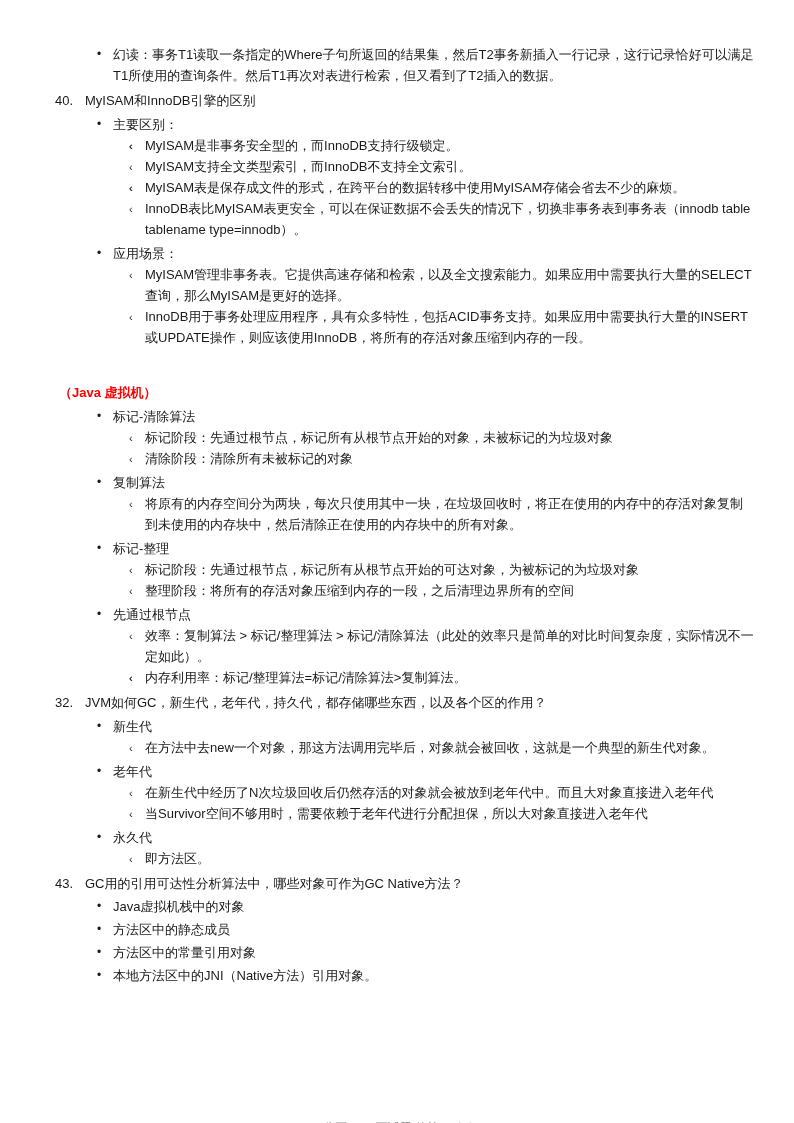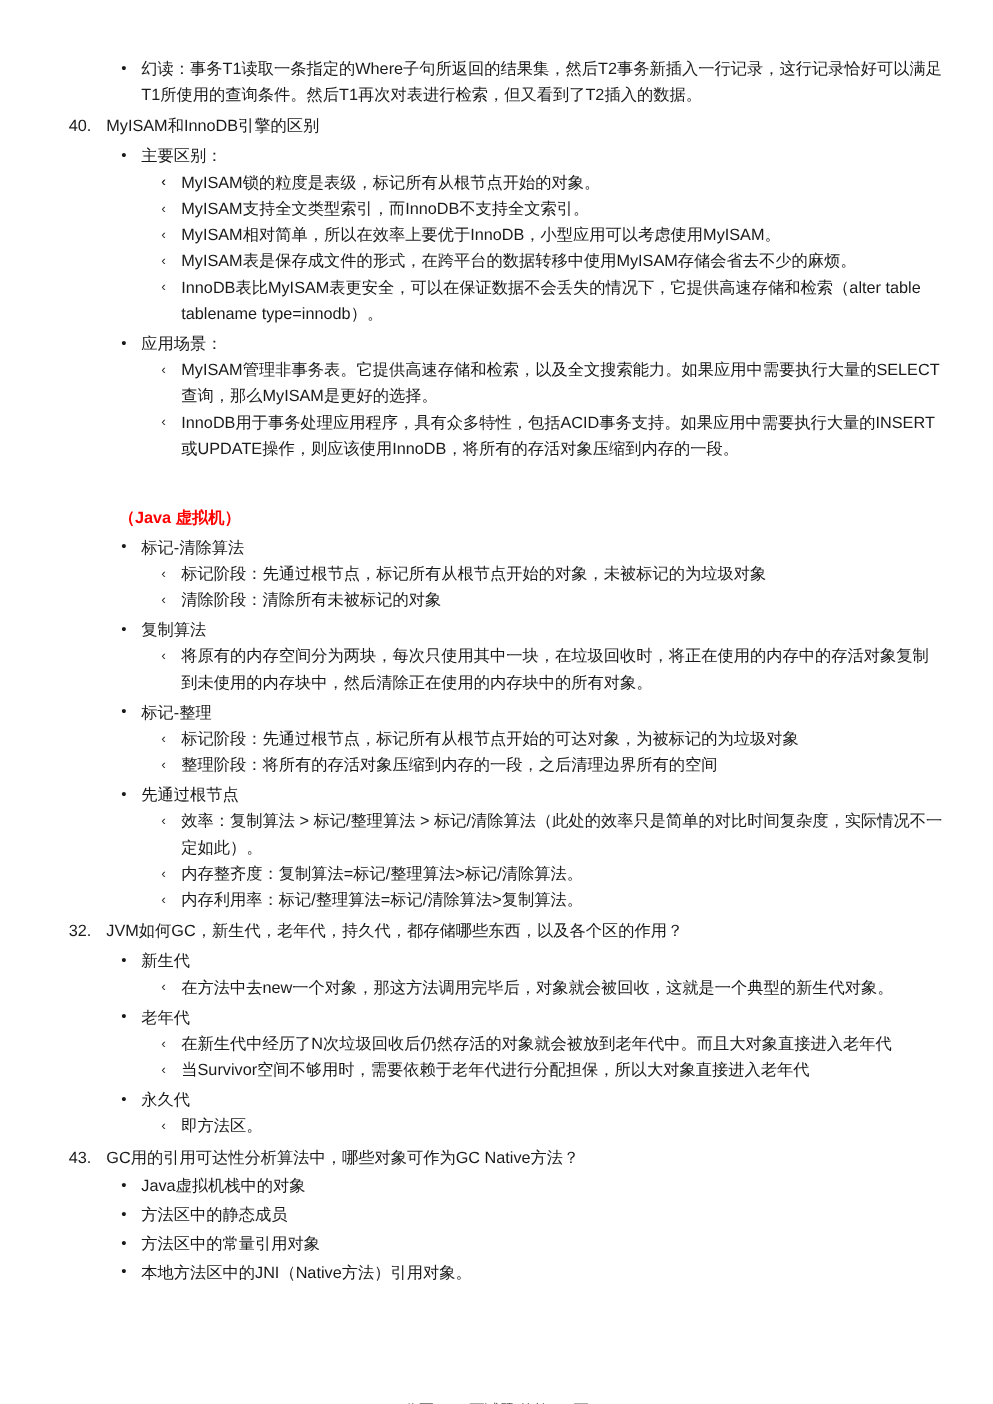"MyISAM锁的粒度是表级，标记所有从根节点开始的对象。" span { text: MyISAM锁的粒度是表级，标记所有从根节点开始的对象 -> MyISAM是非事务安全型的，而InnoDB支持行级锁定 }
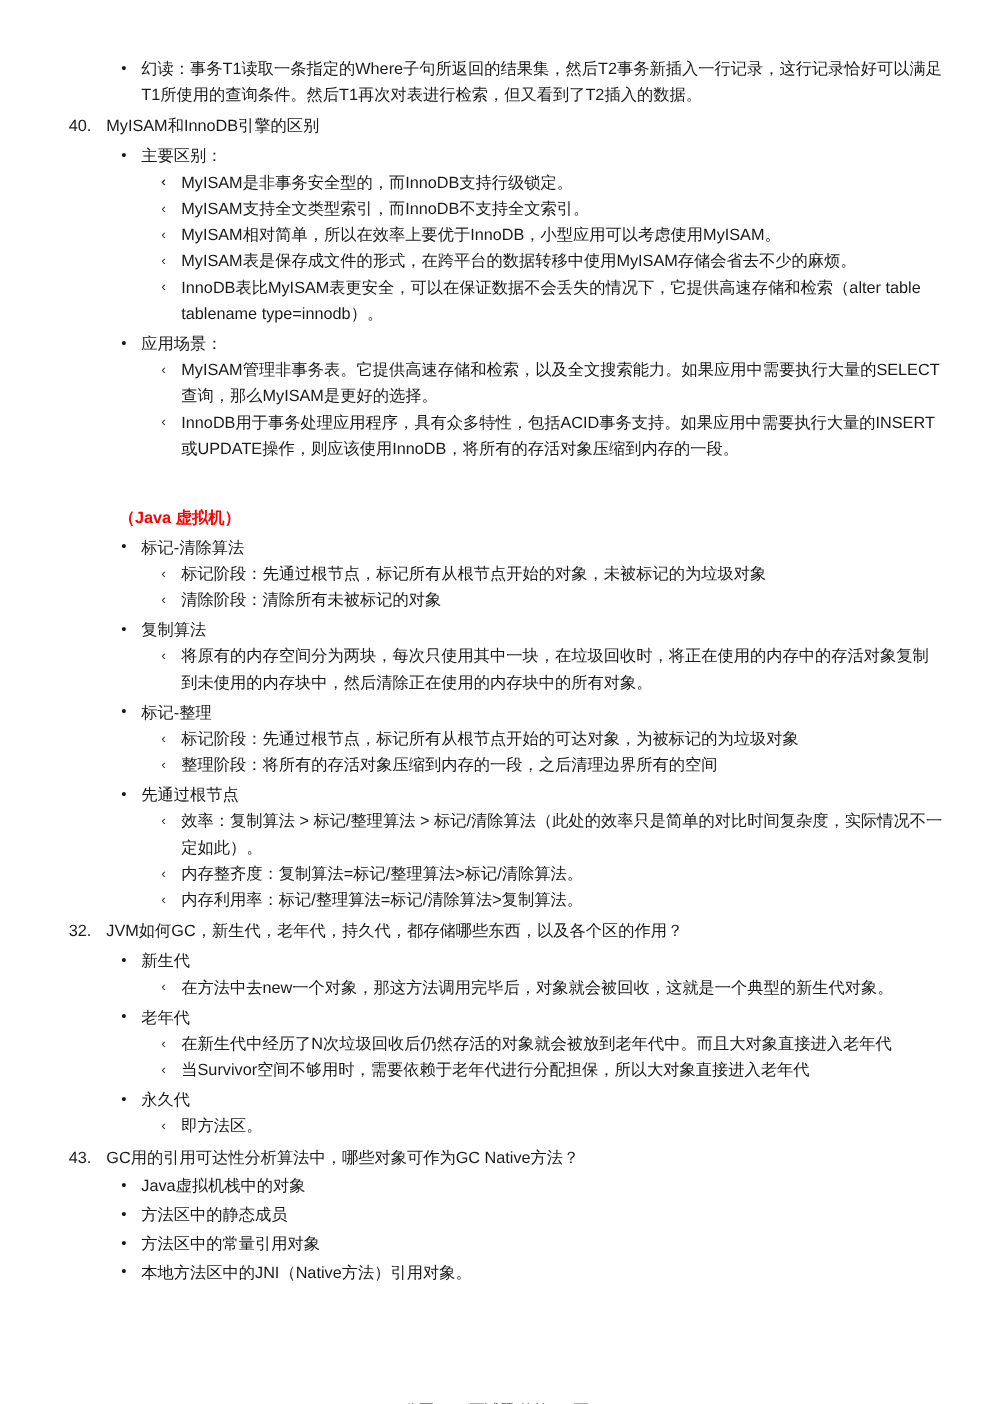"MyISAM相对简单，所以在效率上要优于InnoDB，小型应用可以考虑使用MyI" span { html: <span>MyISAM相对简单，所以在效率上要优于InnoDB，小型应用可以考虑使用MyISAM。</span> -> none }
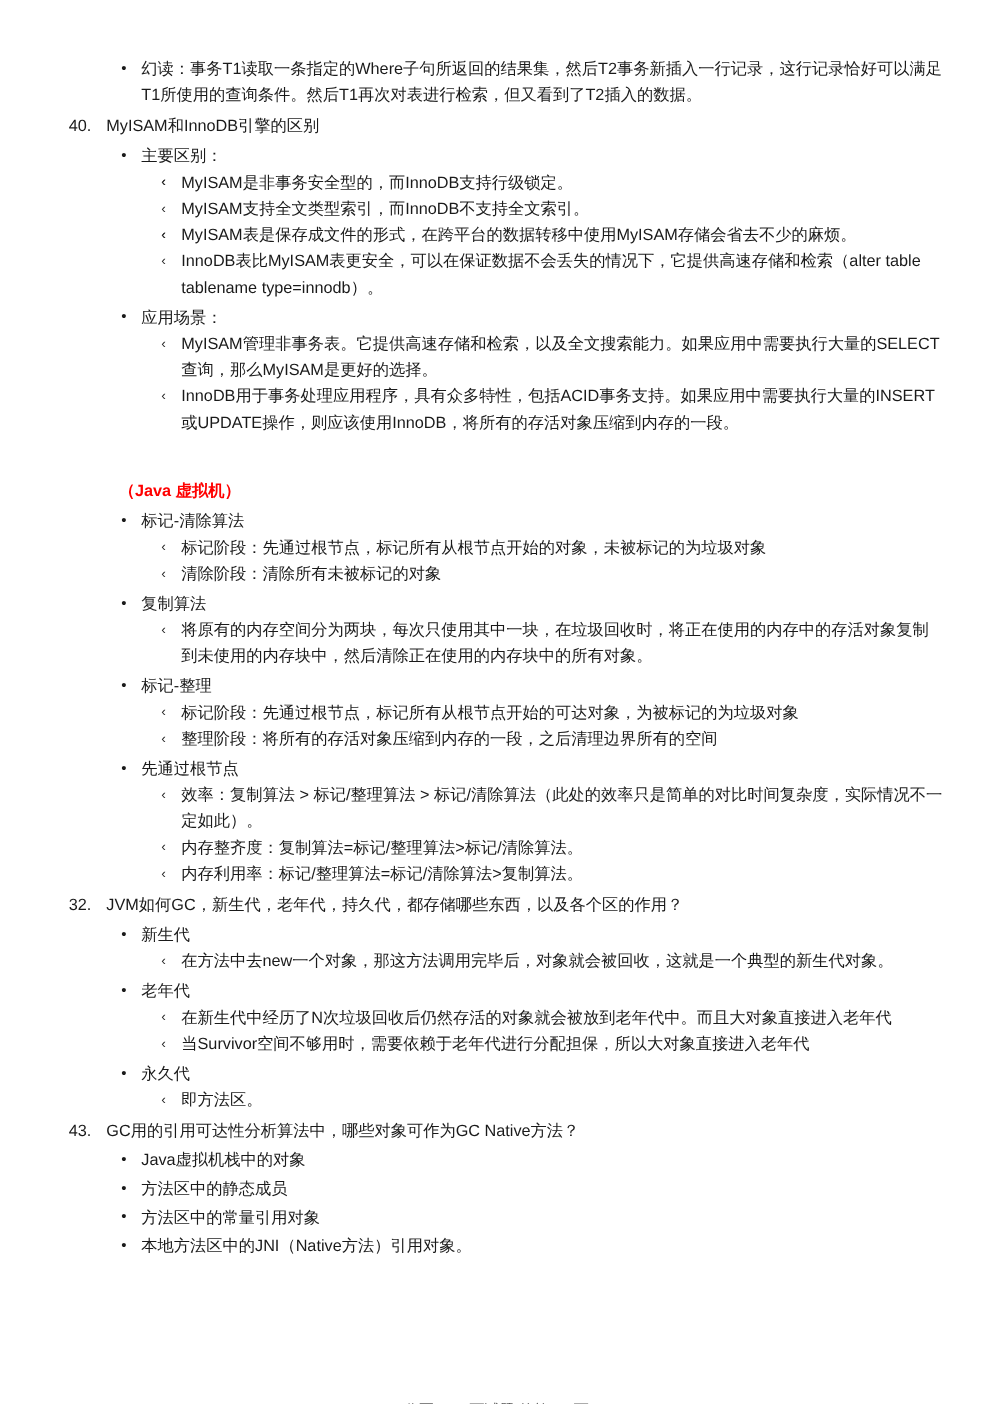"InnoDB表比MyISAM表更安全，可以在保证数据不会丢失的情况下，它提供高速" span { text: 它提供高速存储和检索（alter -> 切换非事务表到事务表（innodb }
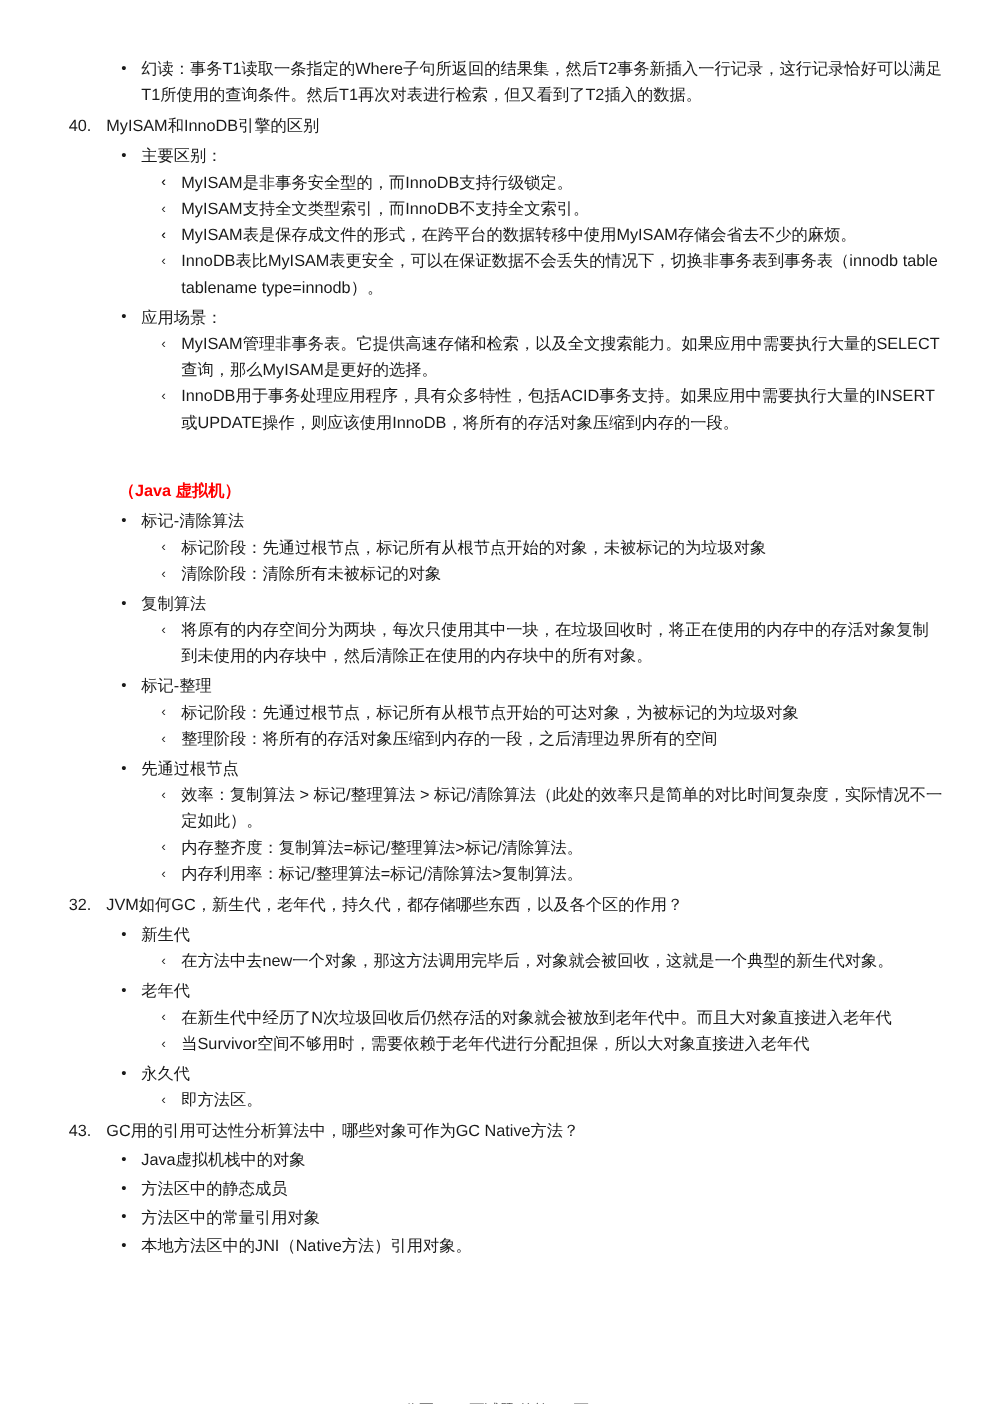"（Java 虚拟机）" .section-red { padding-left: 95px -> 59px }
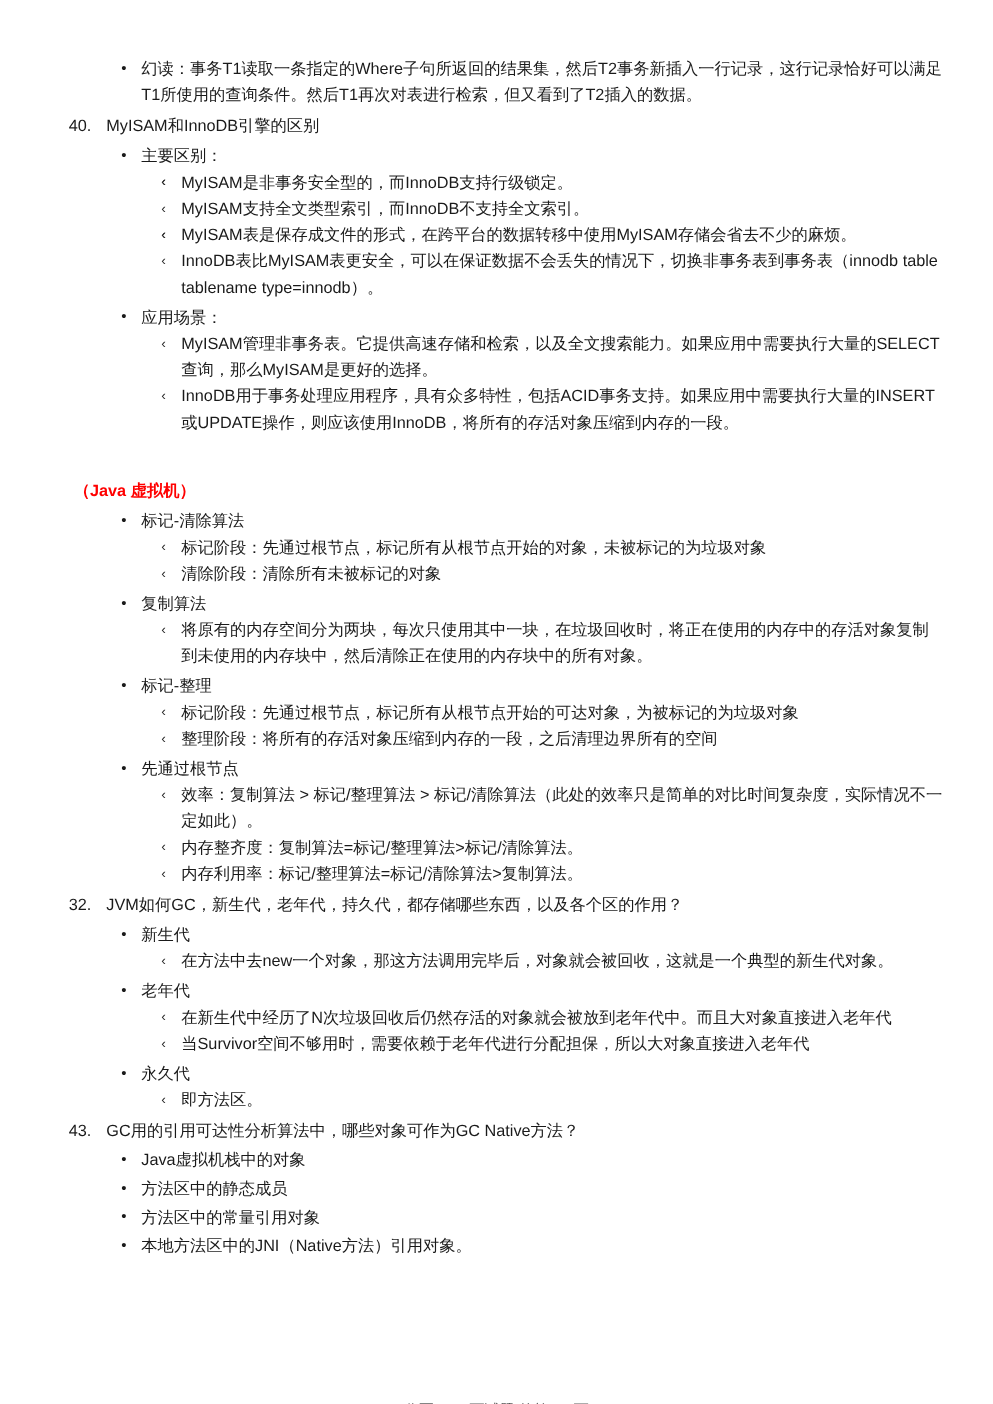"内存整齐度：复制算法=标记/整理算法>标记/清除算法。" span { html: <span>内存整齐度：复制算法=标记/整理算法&gt;标记/清除算法。</span> -> none }
